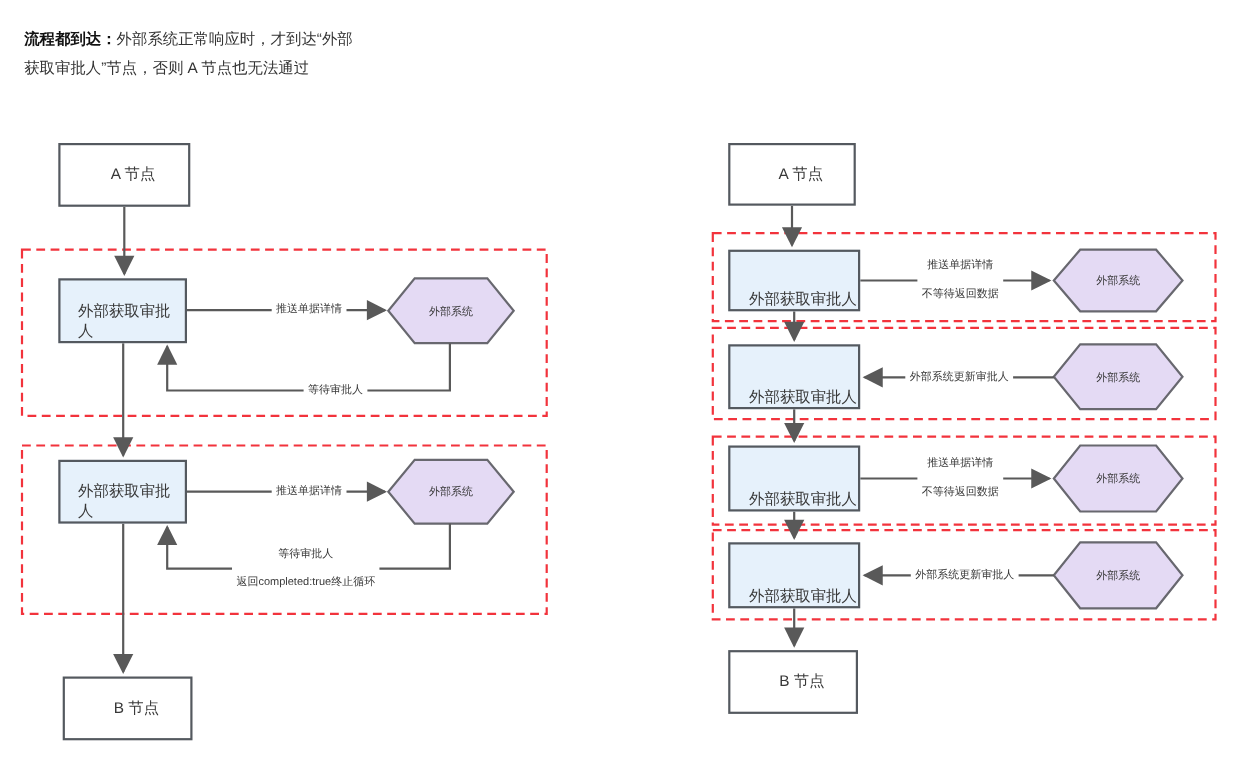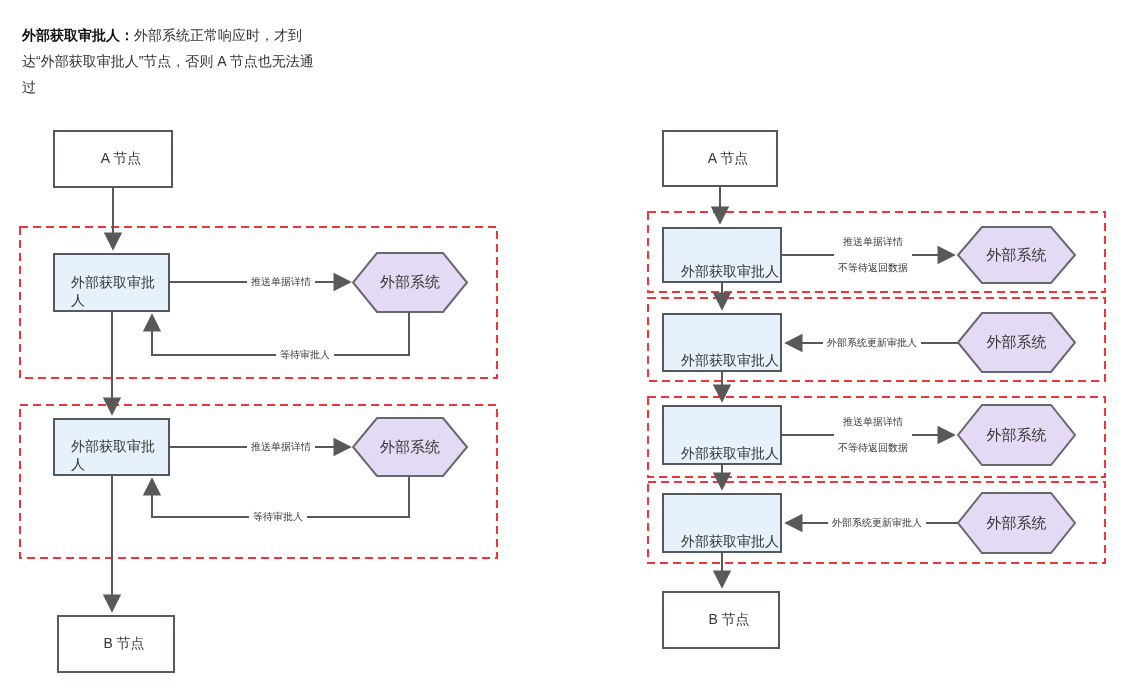"外部获取审批人：" span.b { text: 外部获取审批人 -> 流程都到达 }
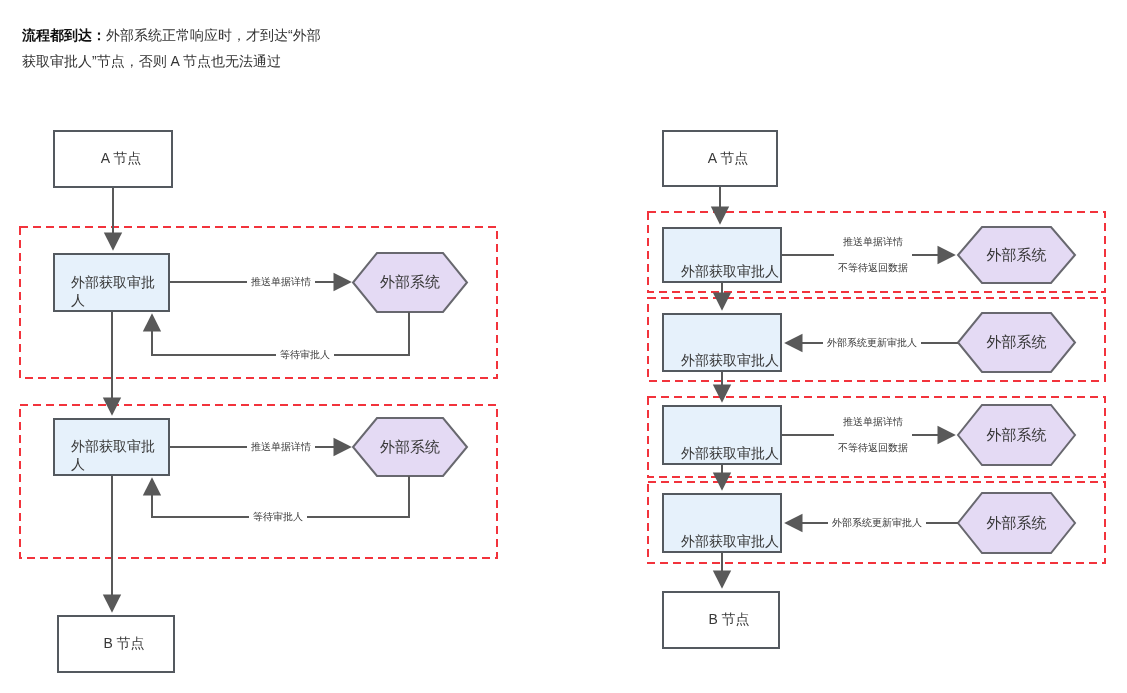"外部系统" .hexlabel { font-size: 15px -> 10px }
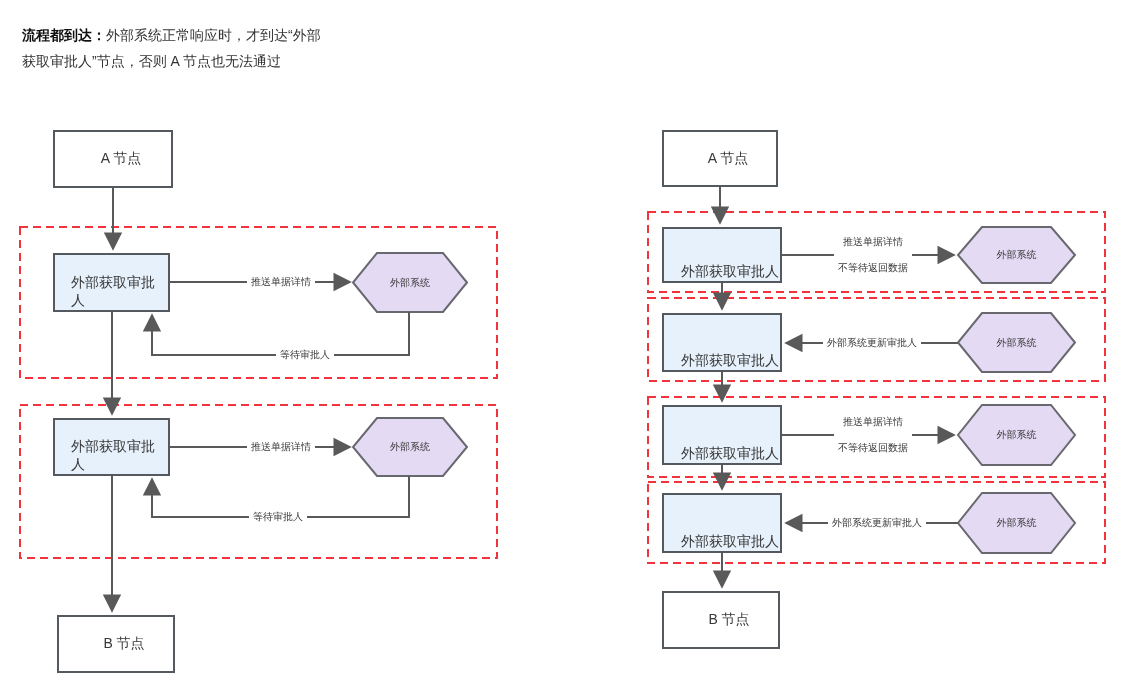"返回completed:true终止循环" div { html: none -> <div>返回completed:true终止循环</div> }
